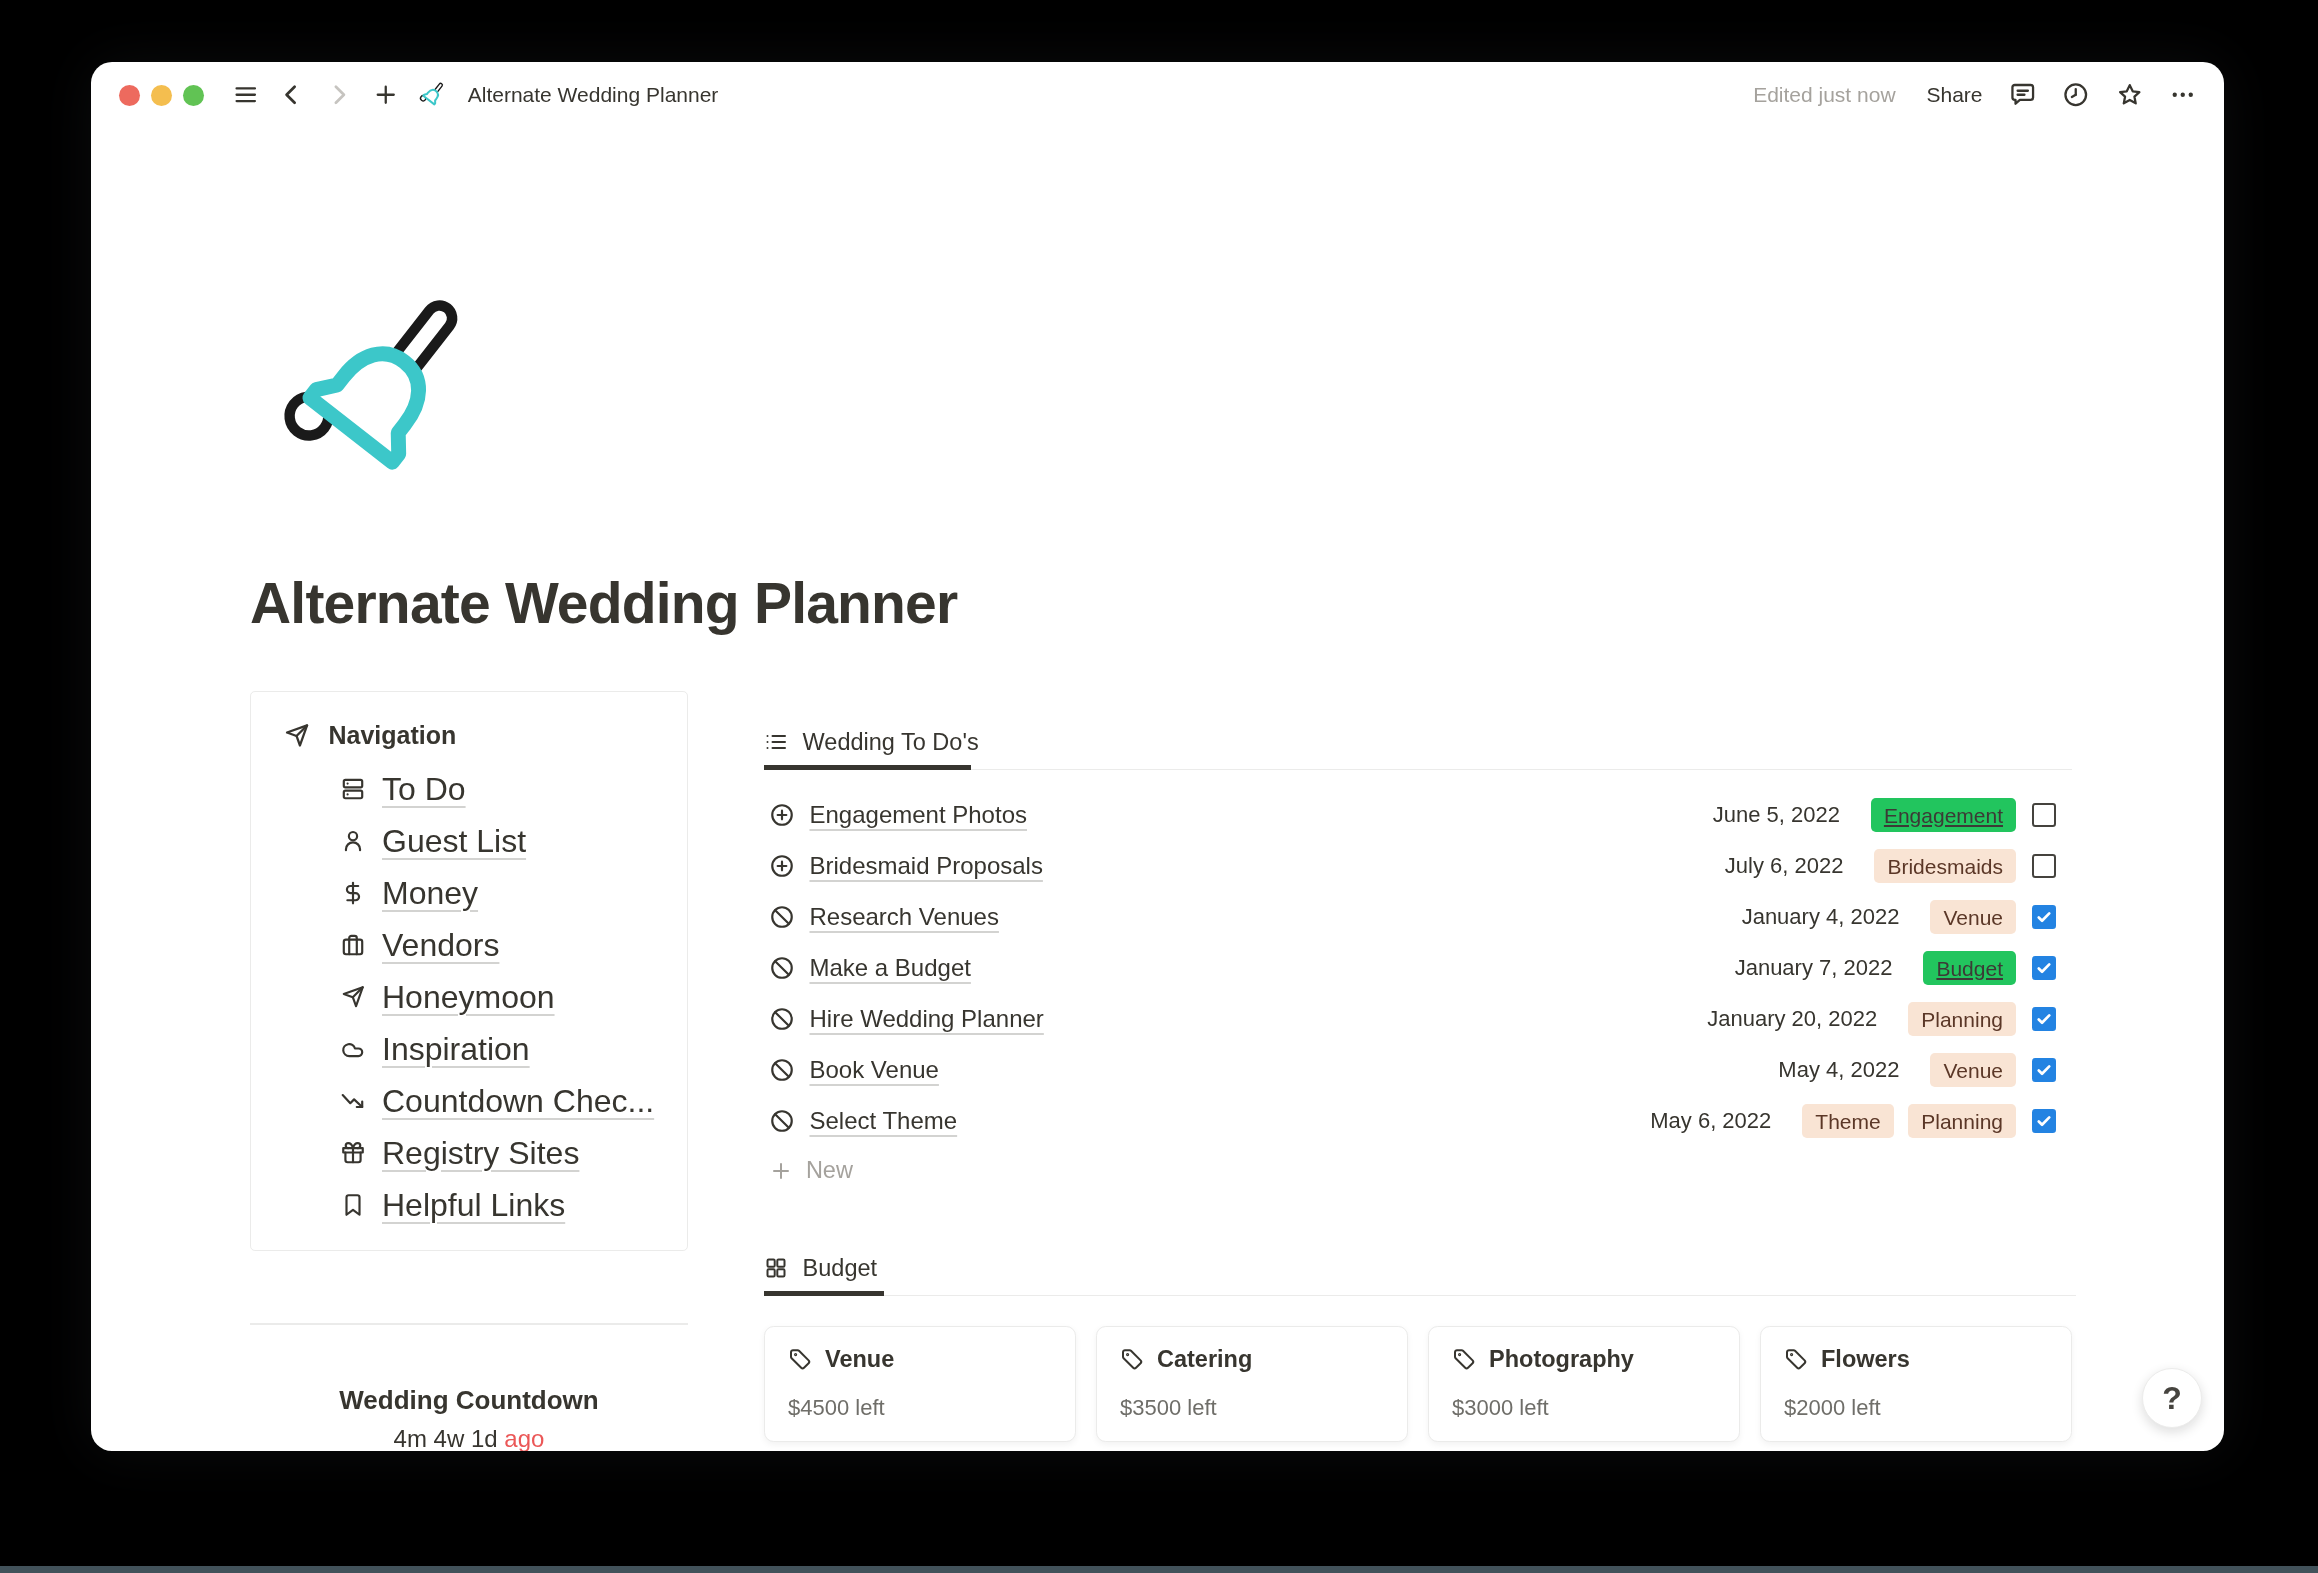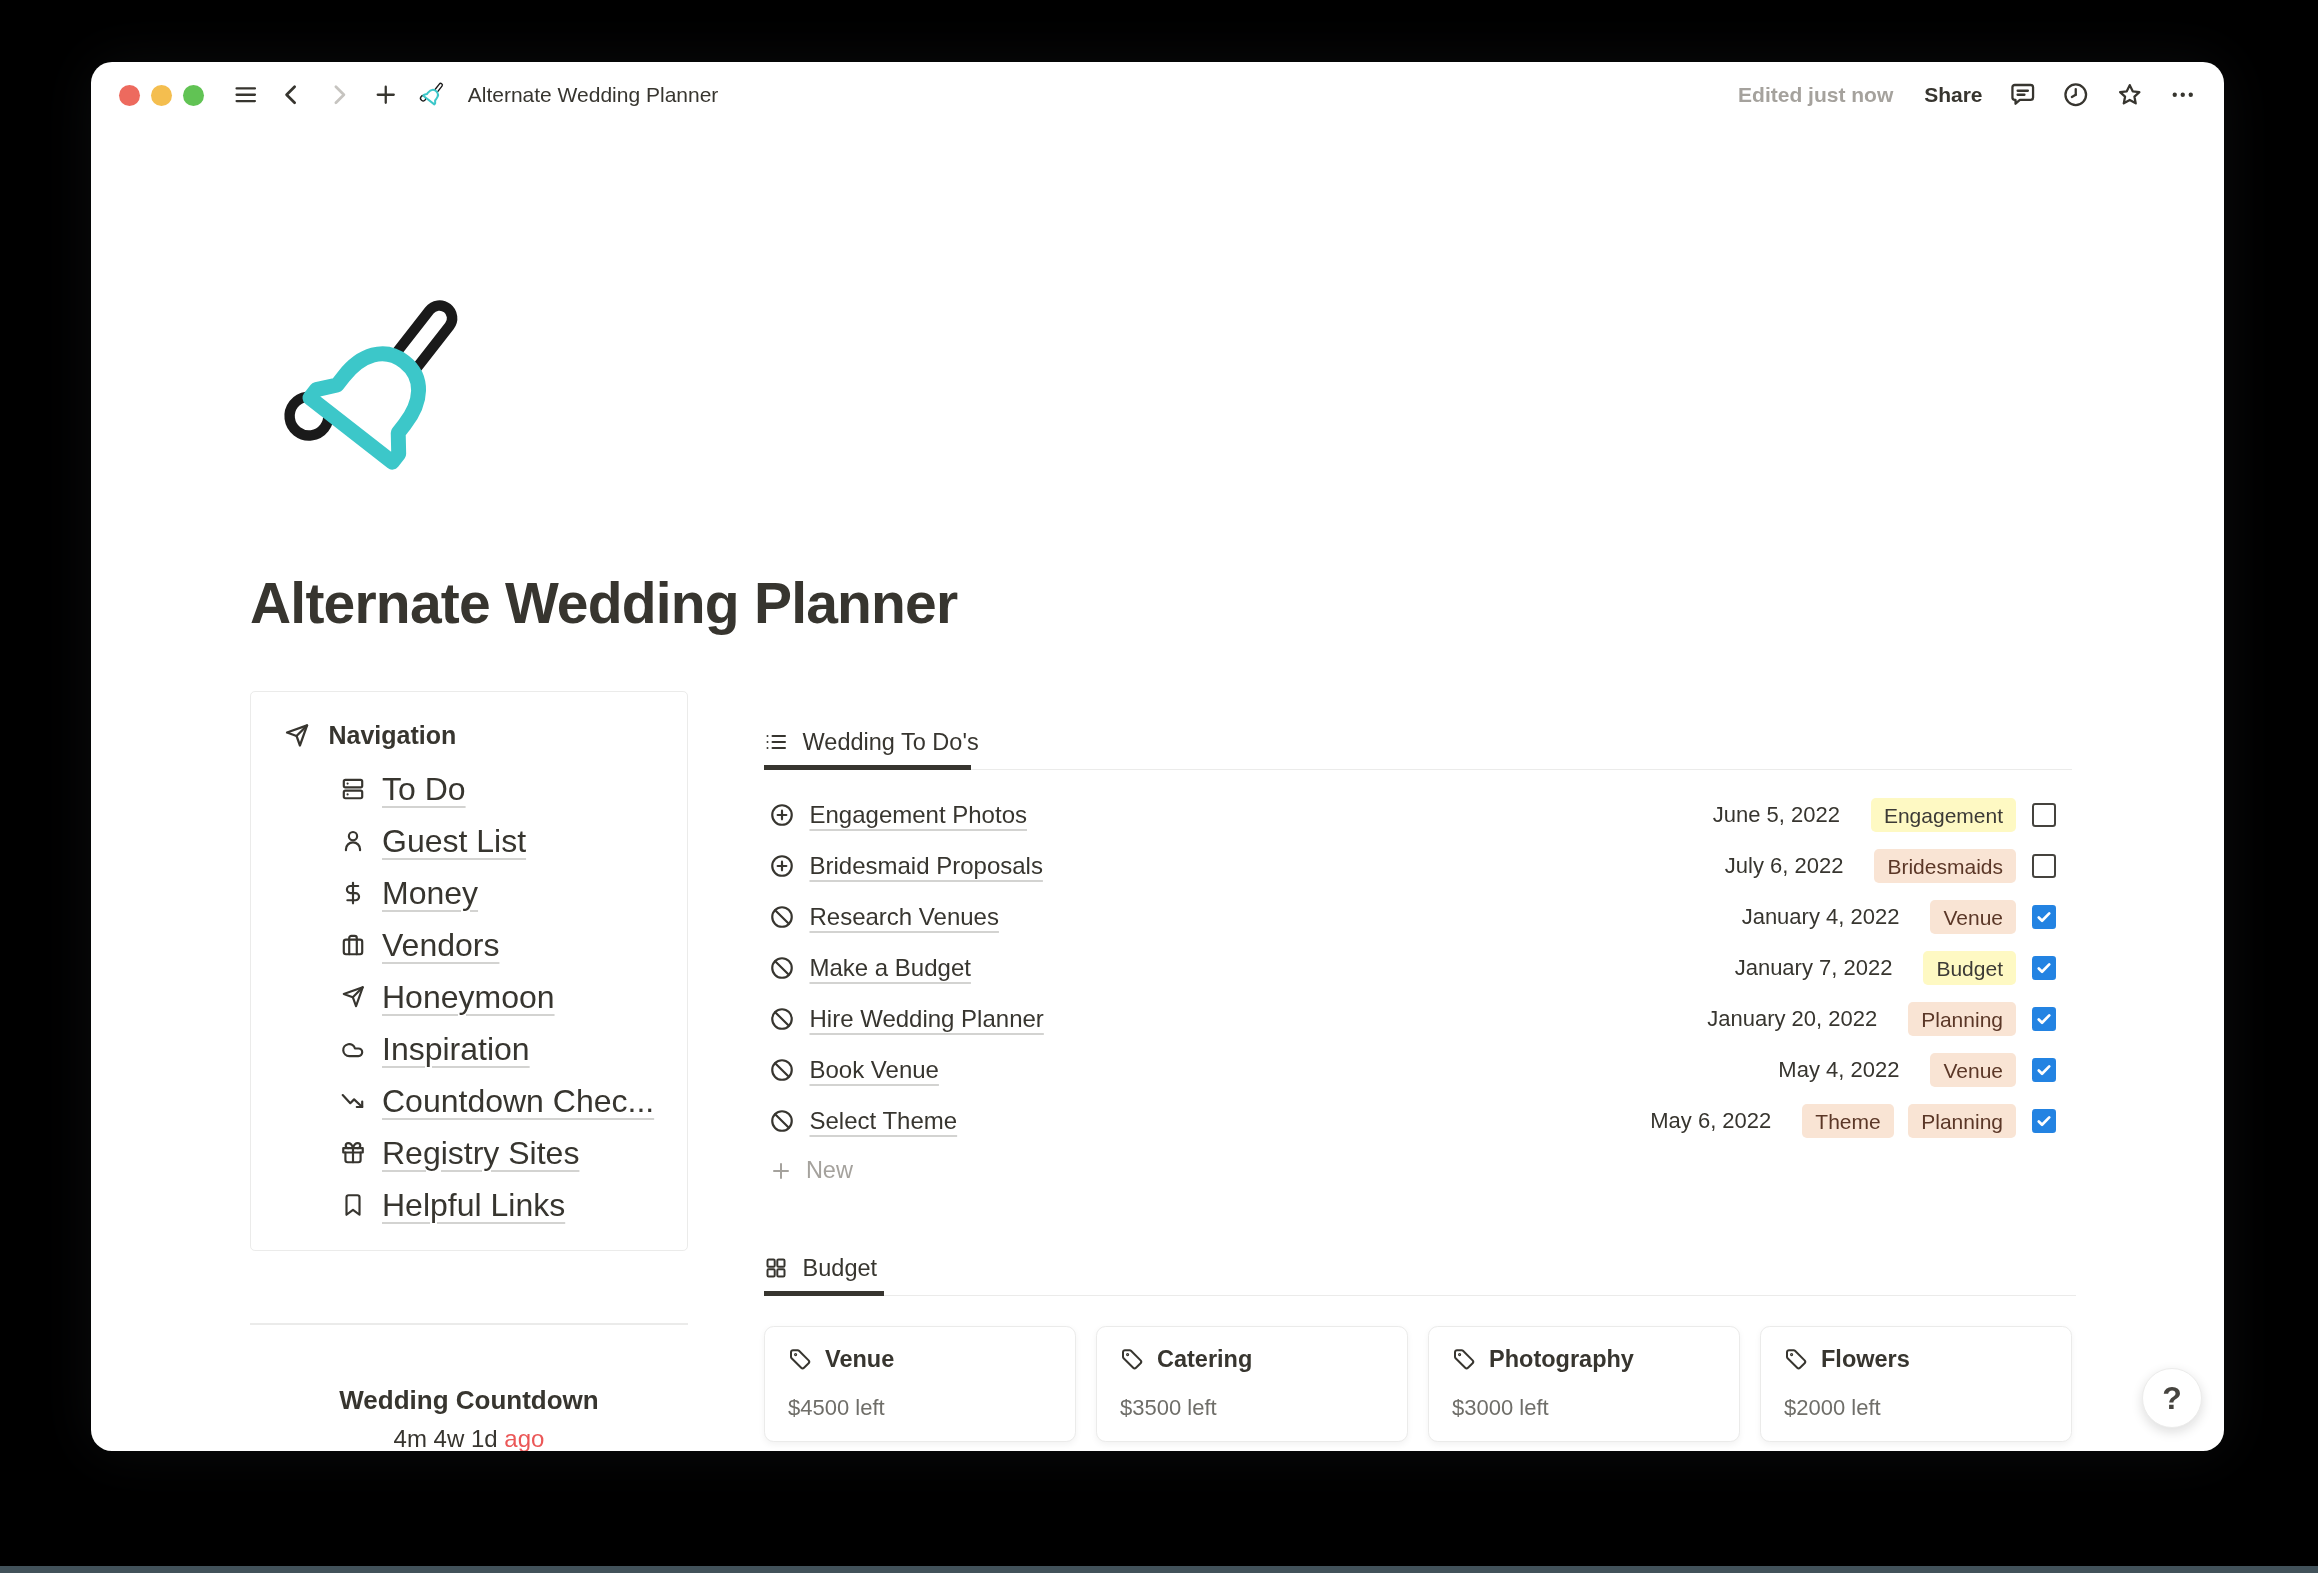"Edited just now" .tb-right { font-weight: bold -> none }
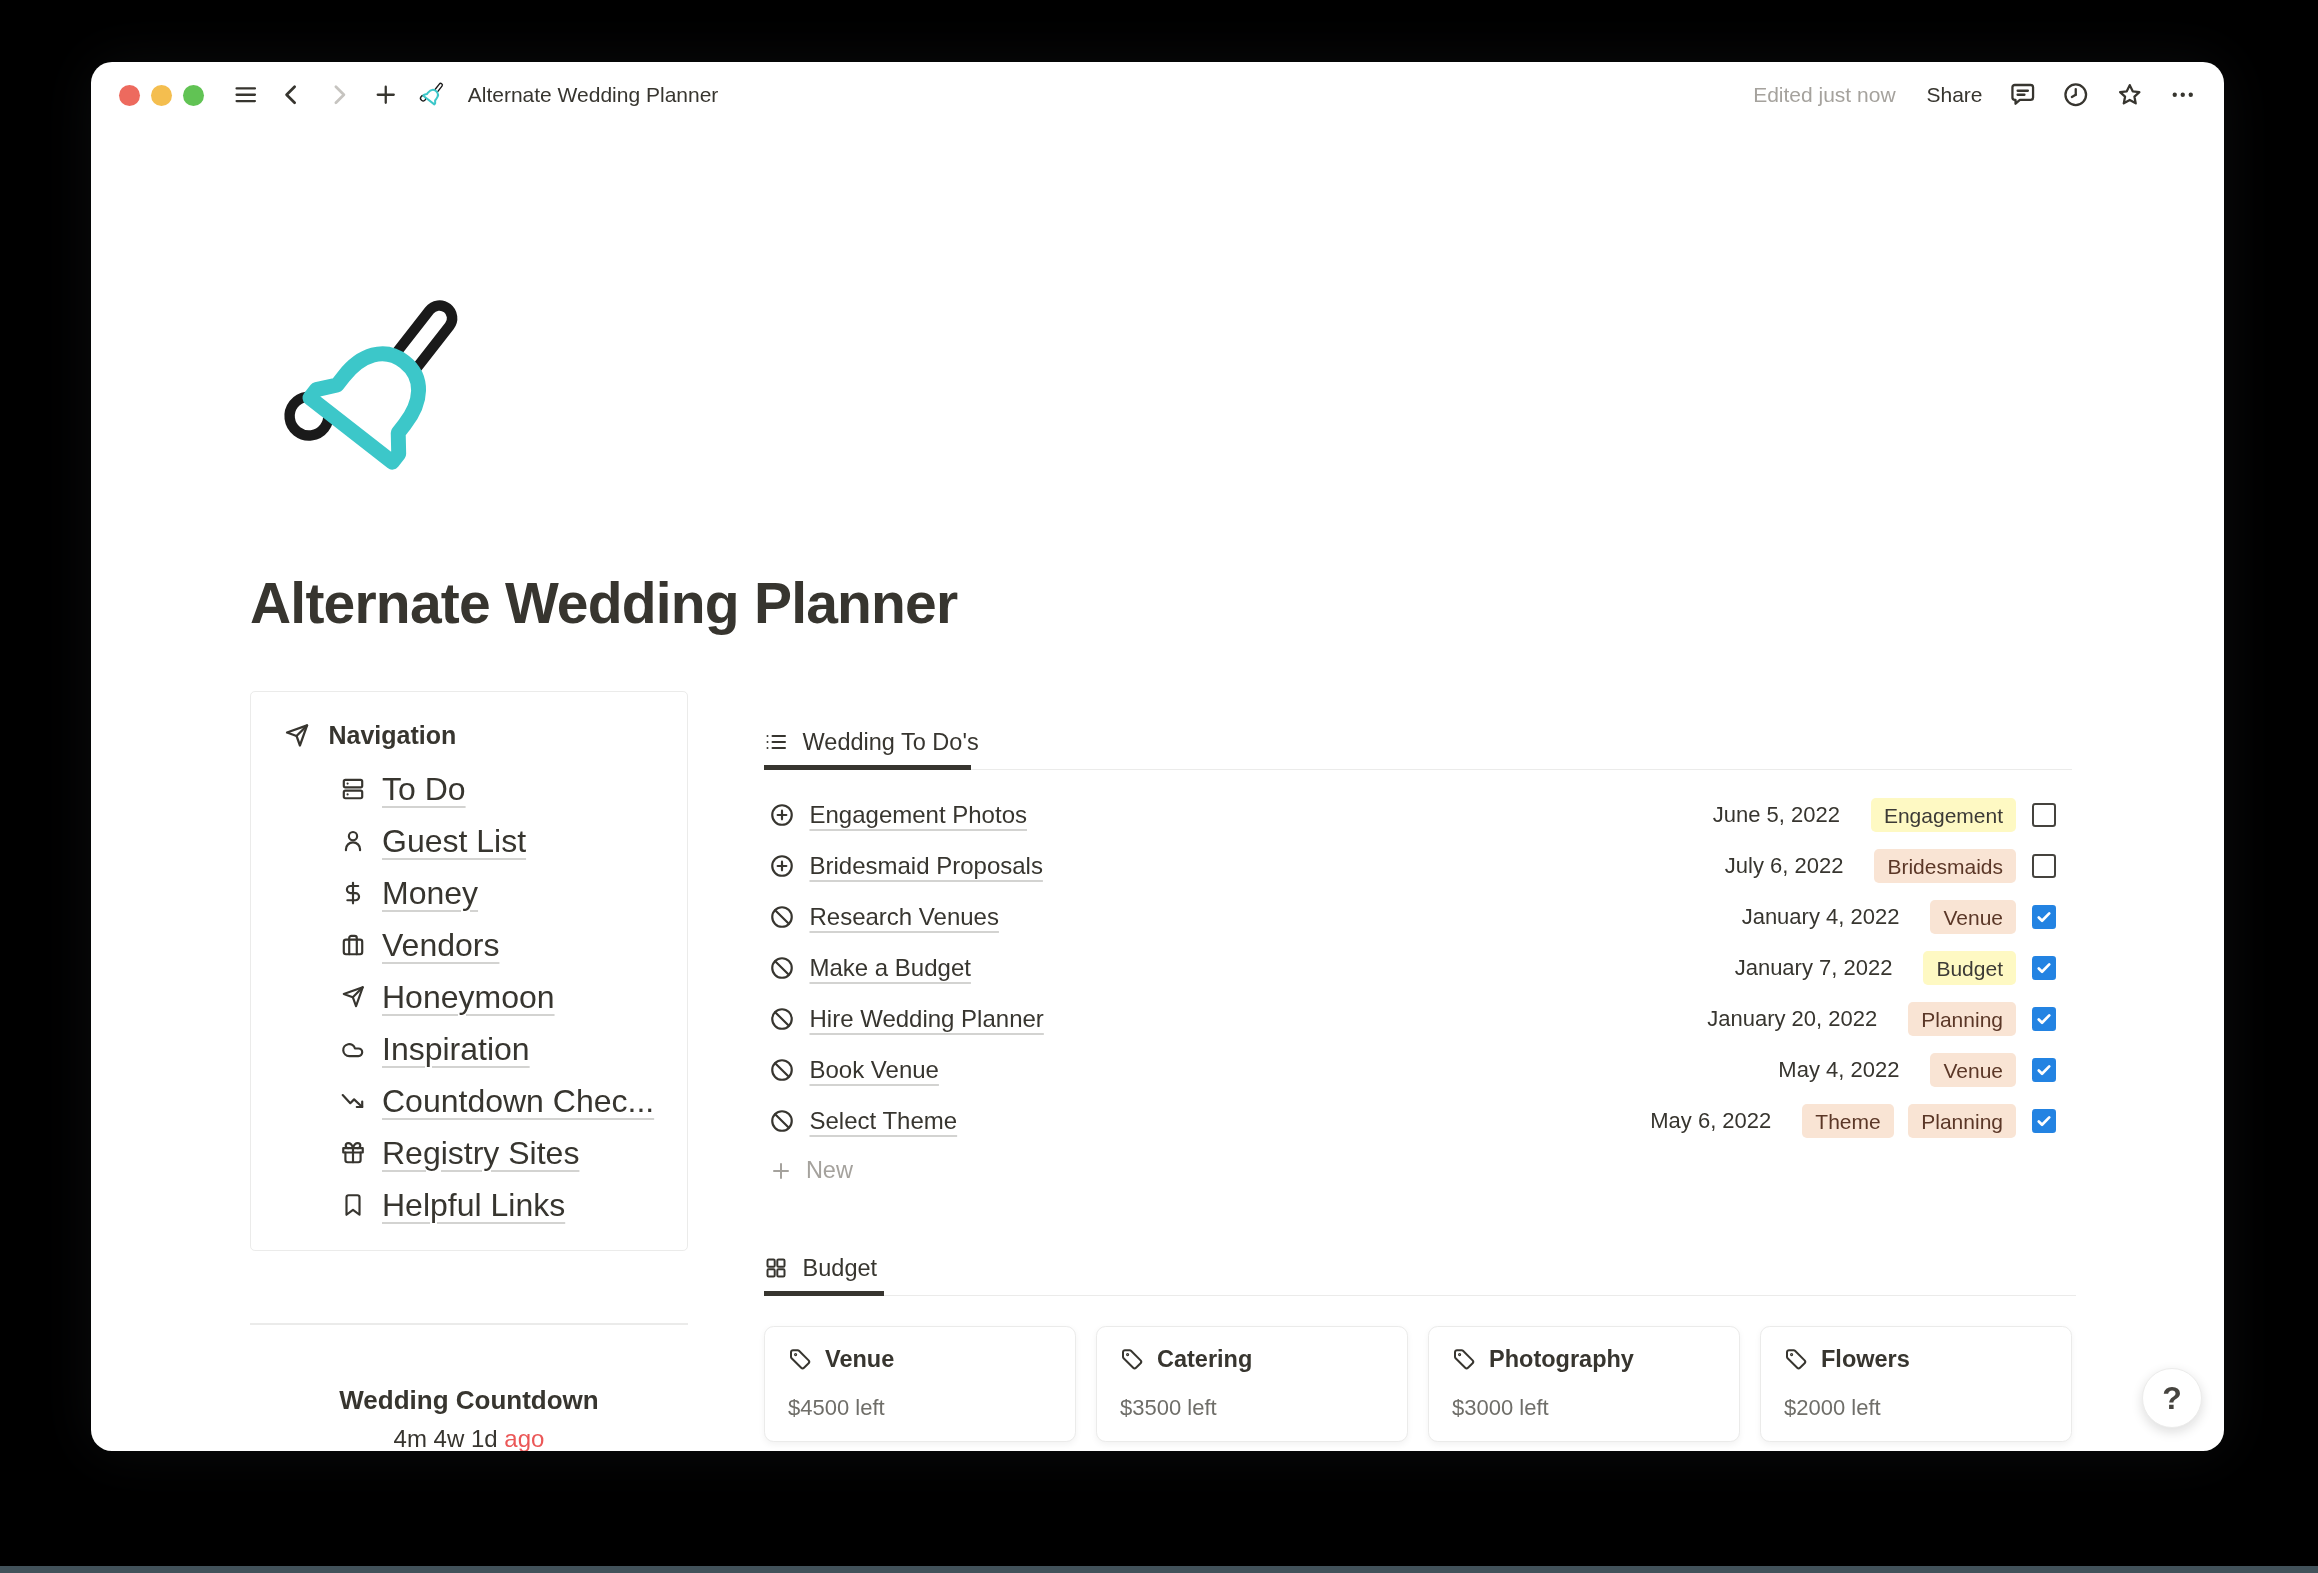"Engagement" .tag-gray { background: #fef9c3 -> #22c55e; text-decoration: none -> underline }
